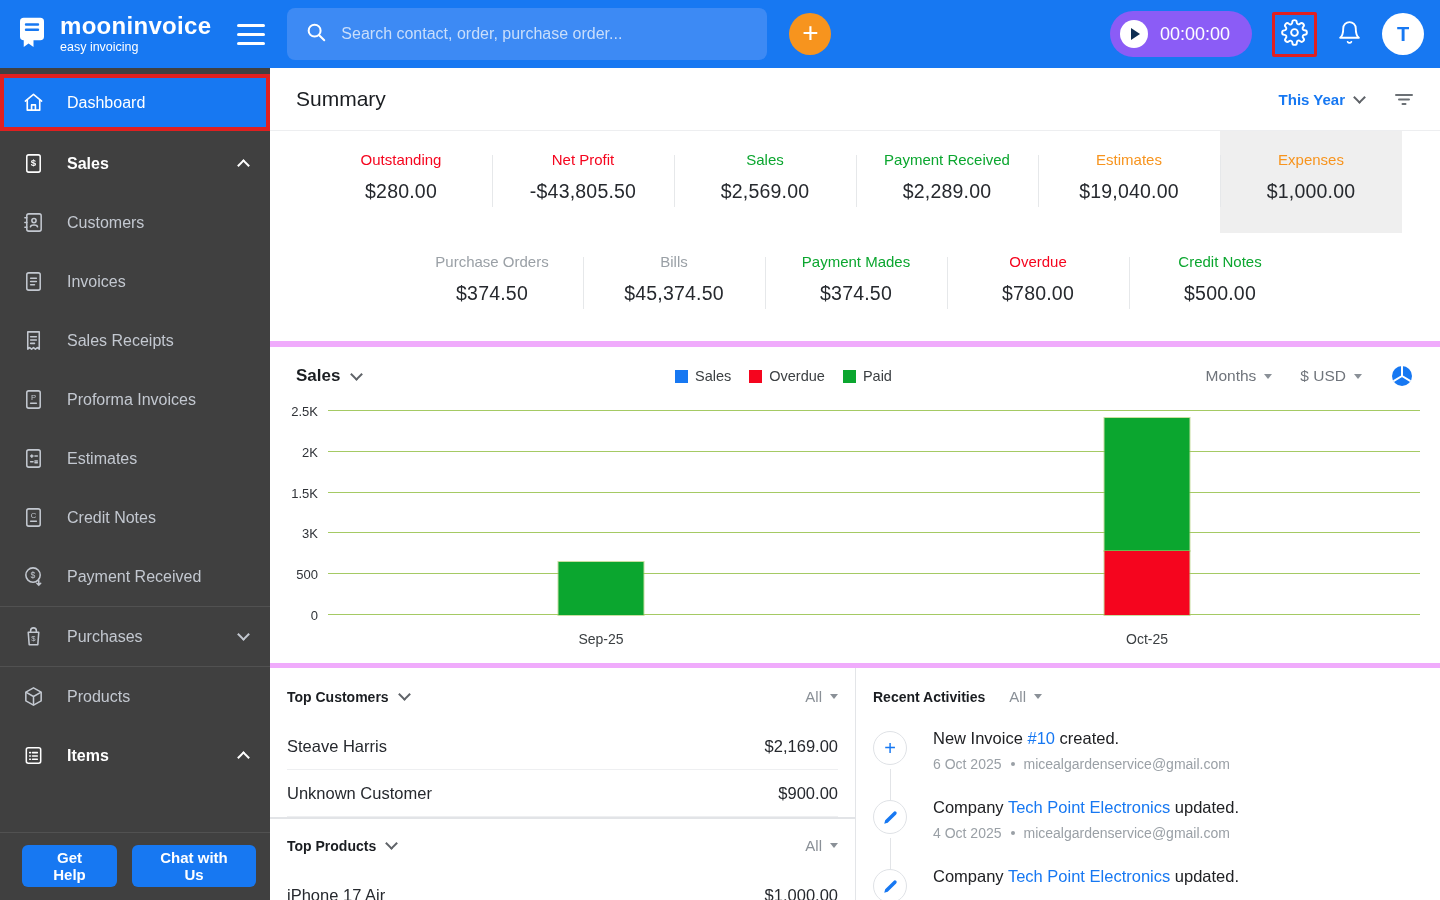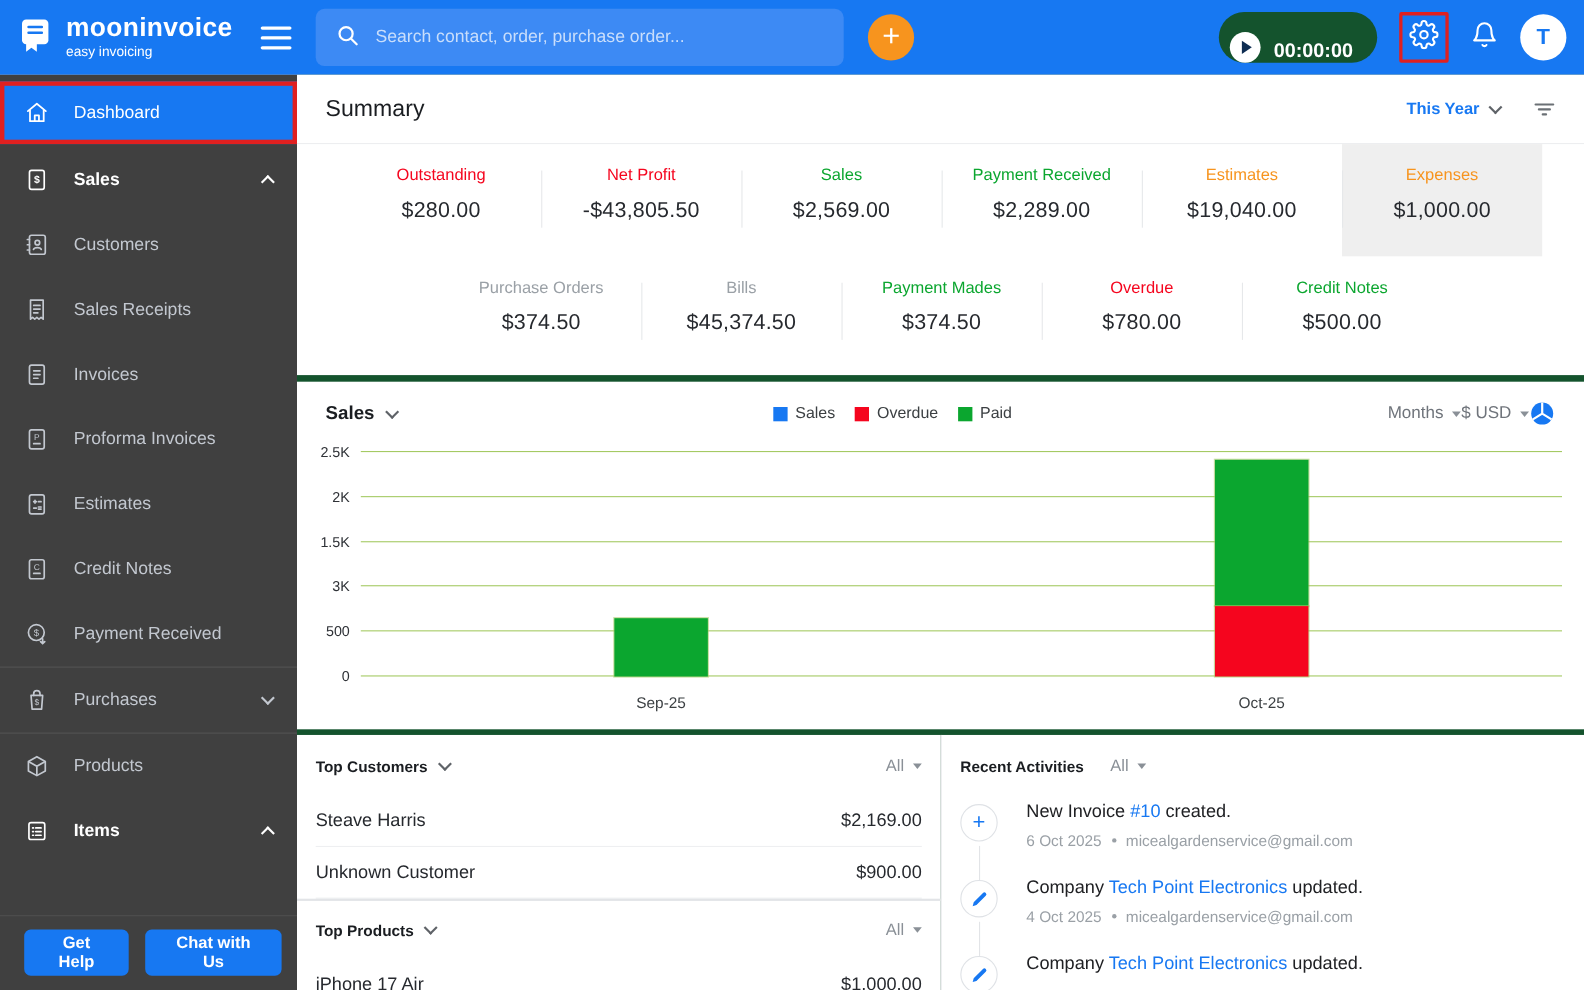"00:00:00" .timer { align-items: flex-end -> center; background: #14532d -> #8b5cf6; font-weight: bold -> normal }
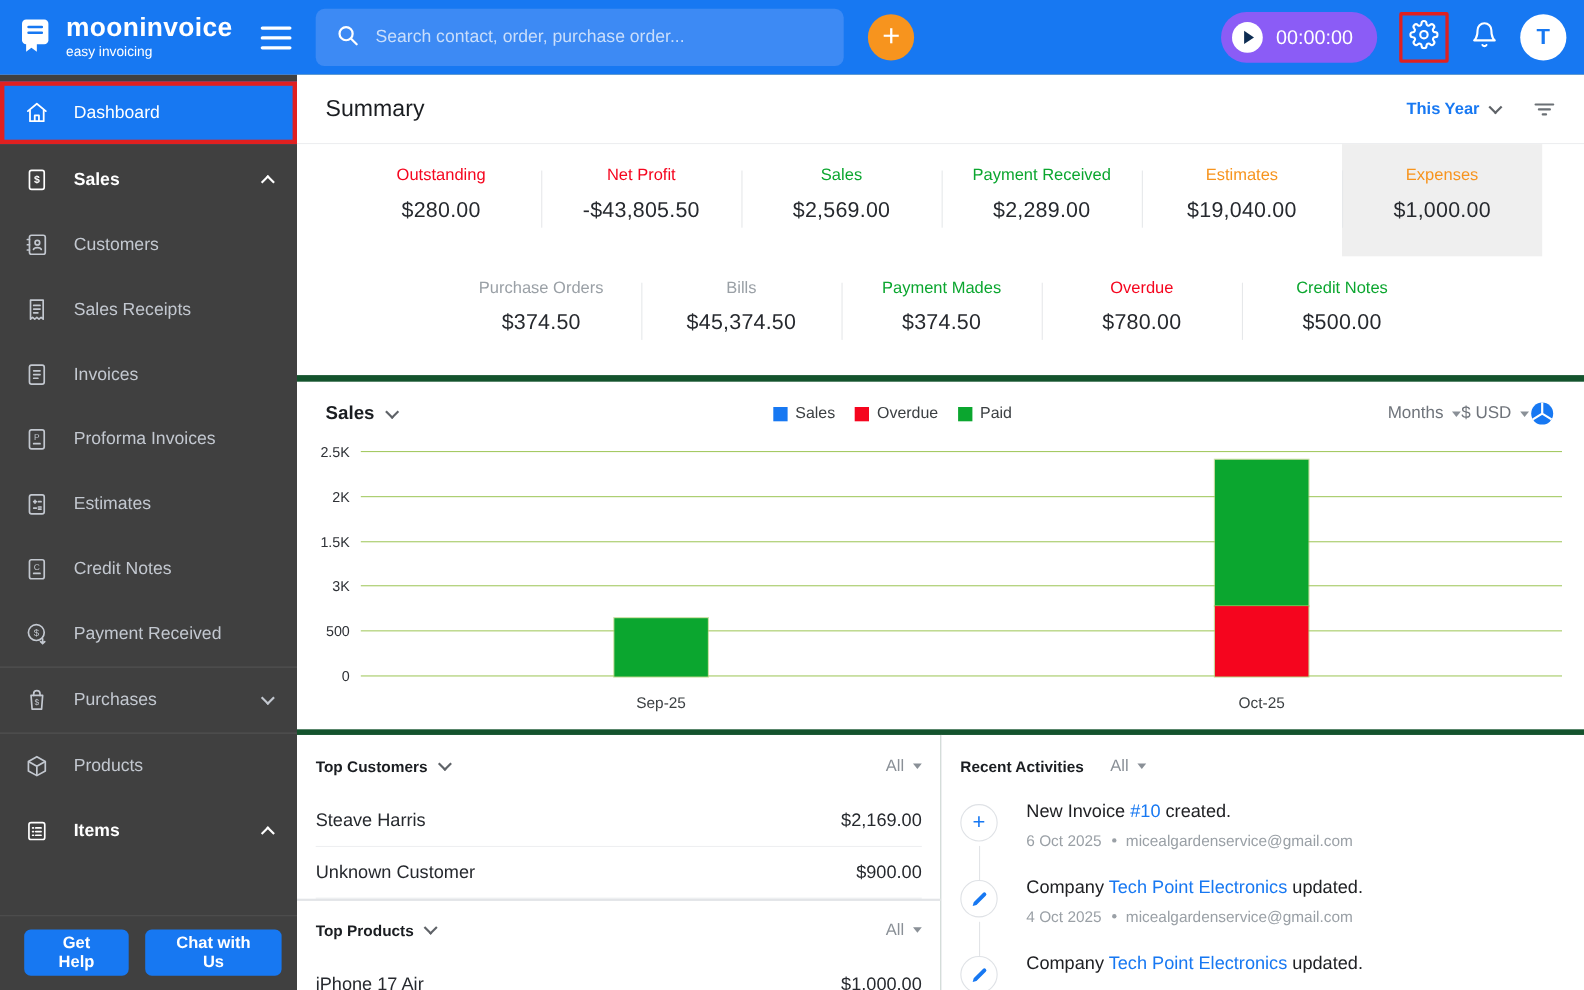"Summary" .main { background: #14532d -> #f0abfc }
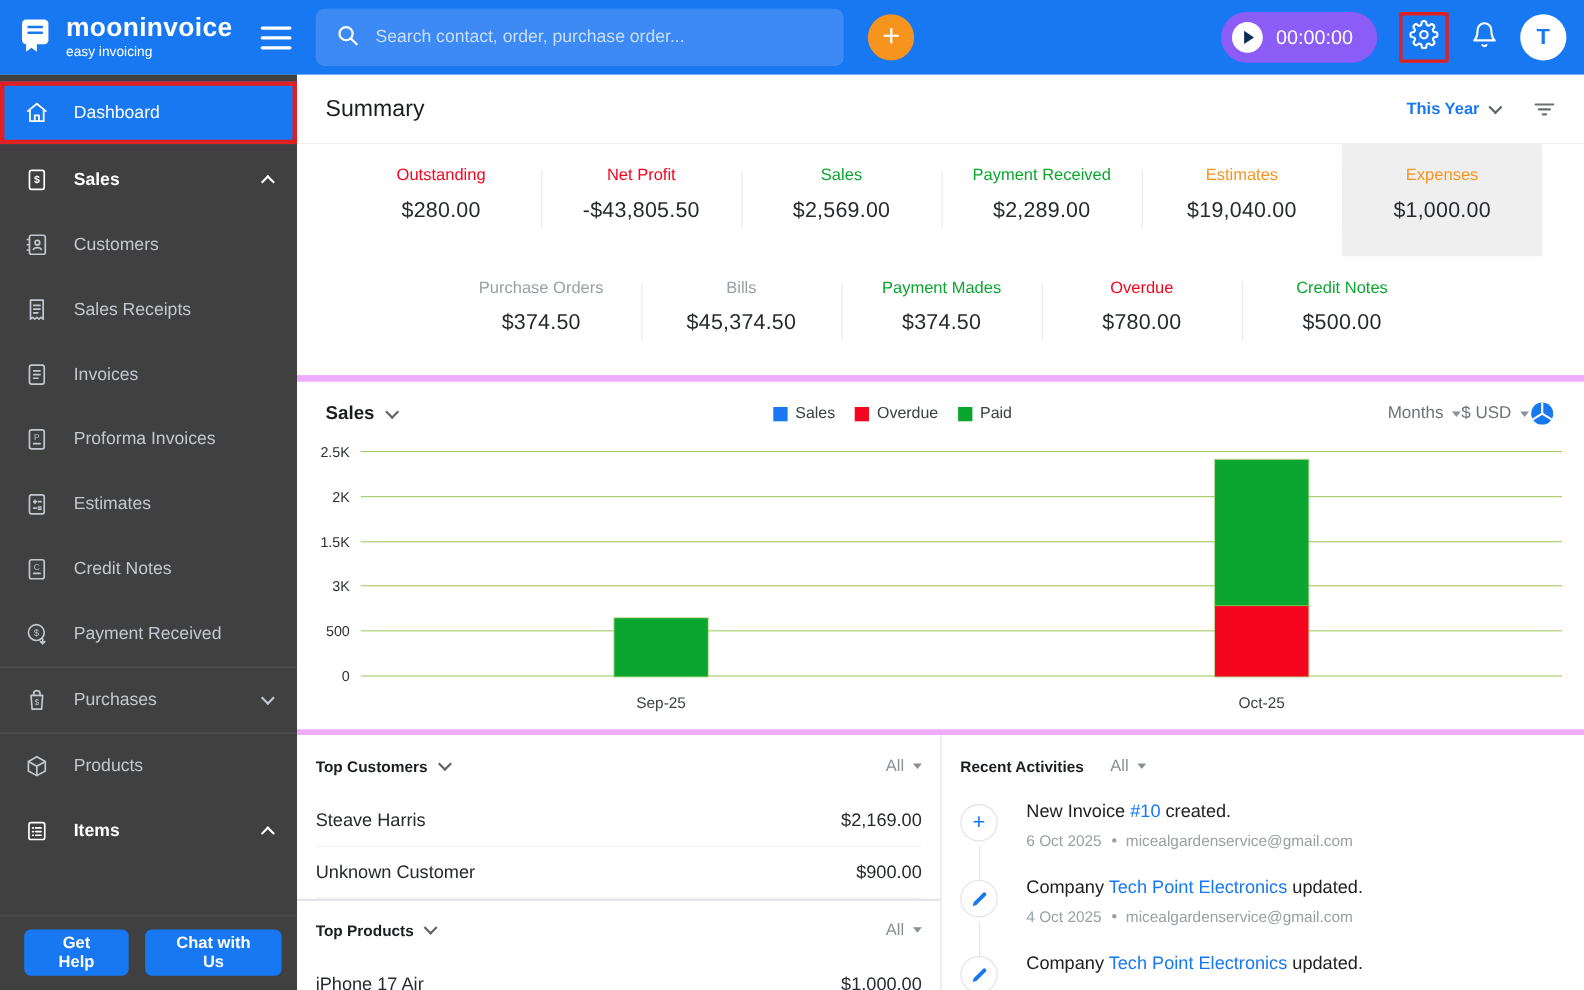"Sales Receipts" div.nav-item { order: before "Invoices" -> after "Invoices" }
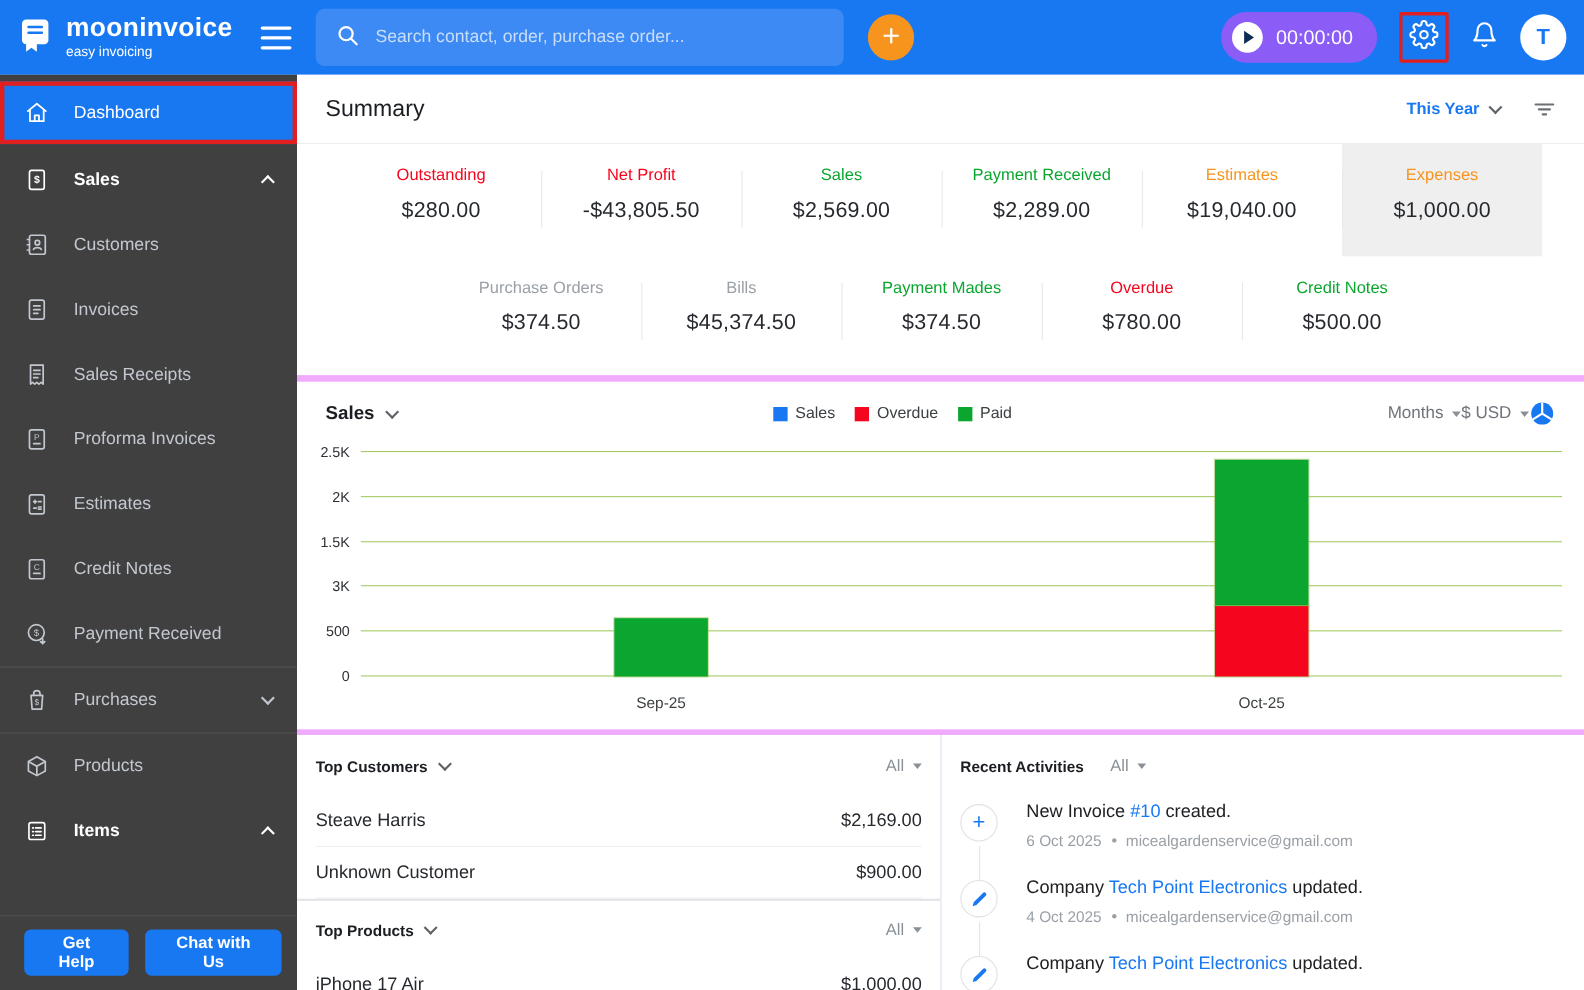"Months" .chart-controls { gap: none -> 28px }
